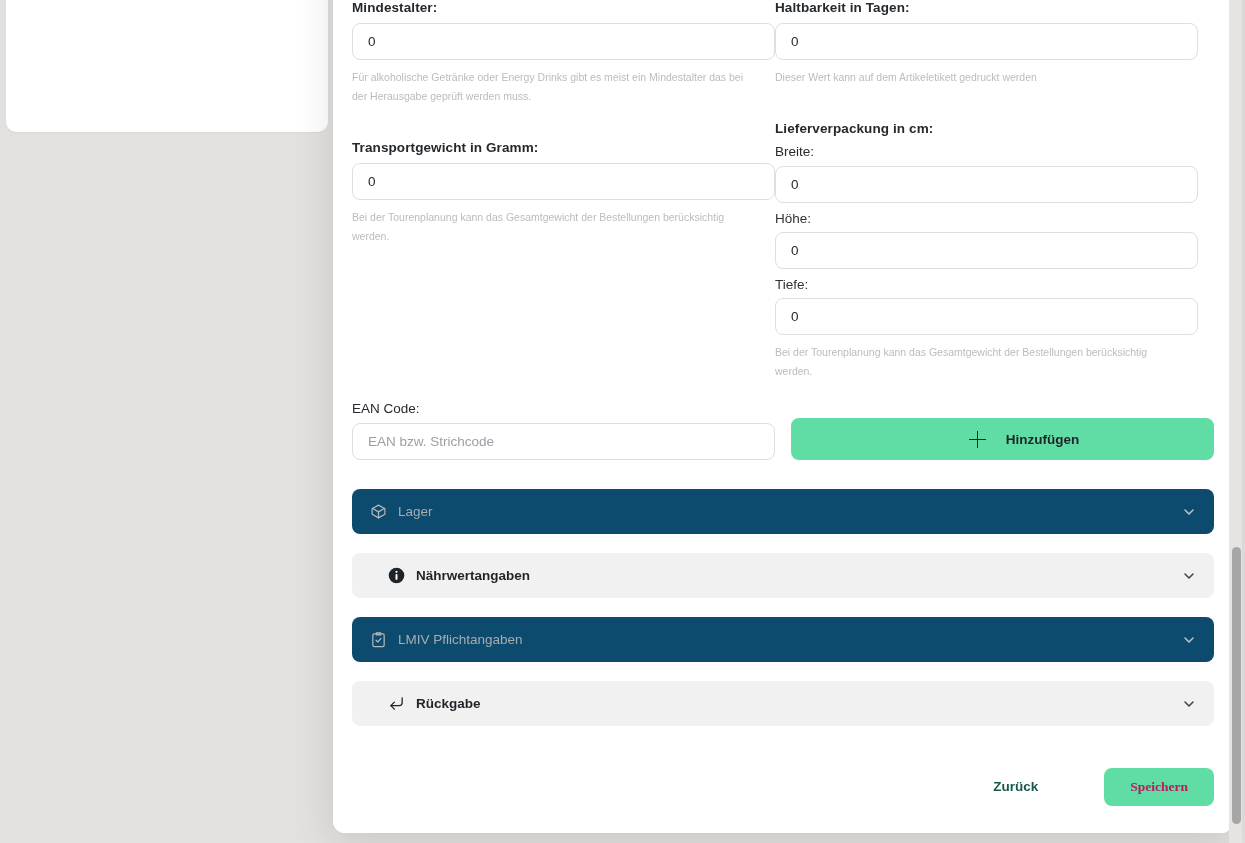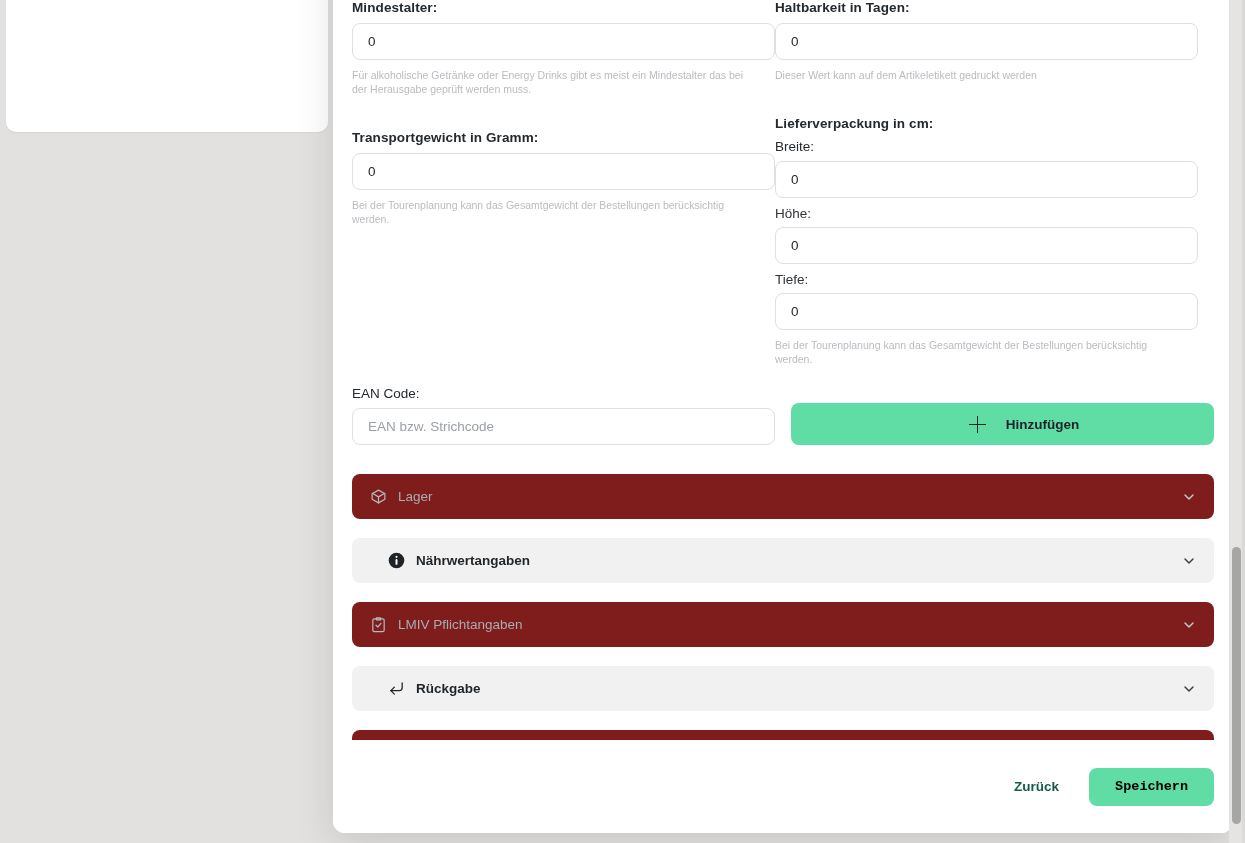"Für alkoholische Getränke oder Energy" .hint { line-height: 14px -> 19px }
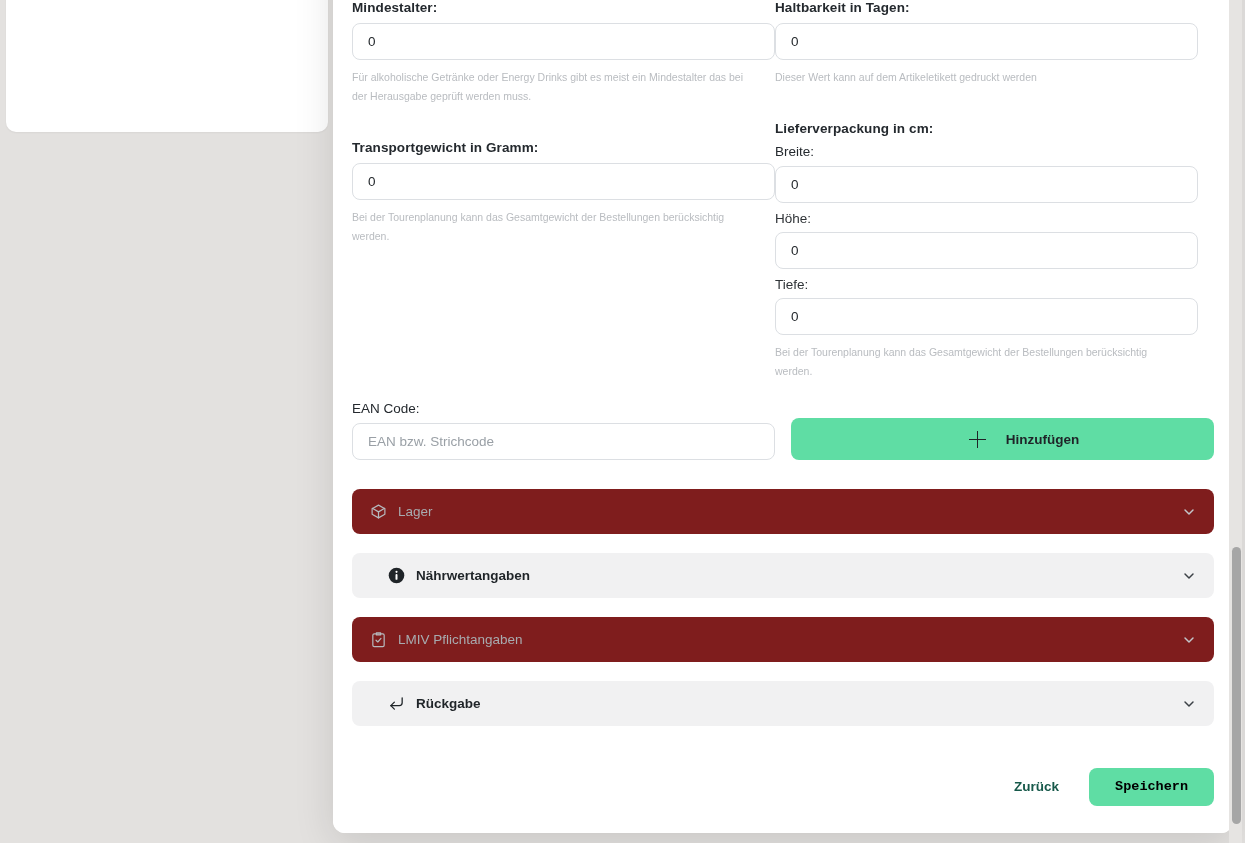"Lager" .section.disabled { background: #7f1d1d -> #0c4a6e }
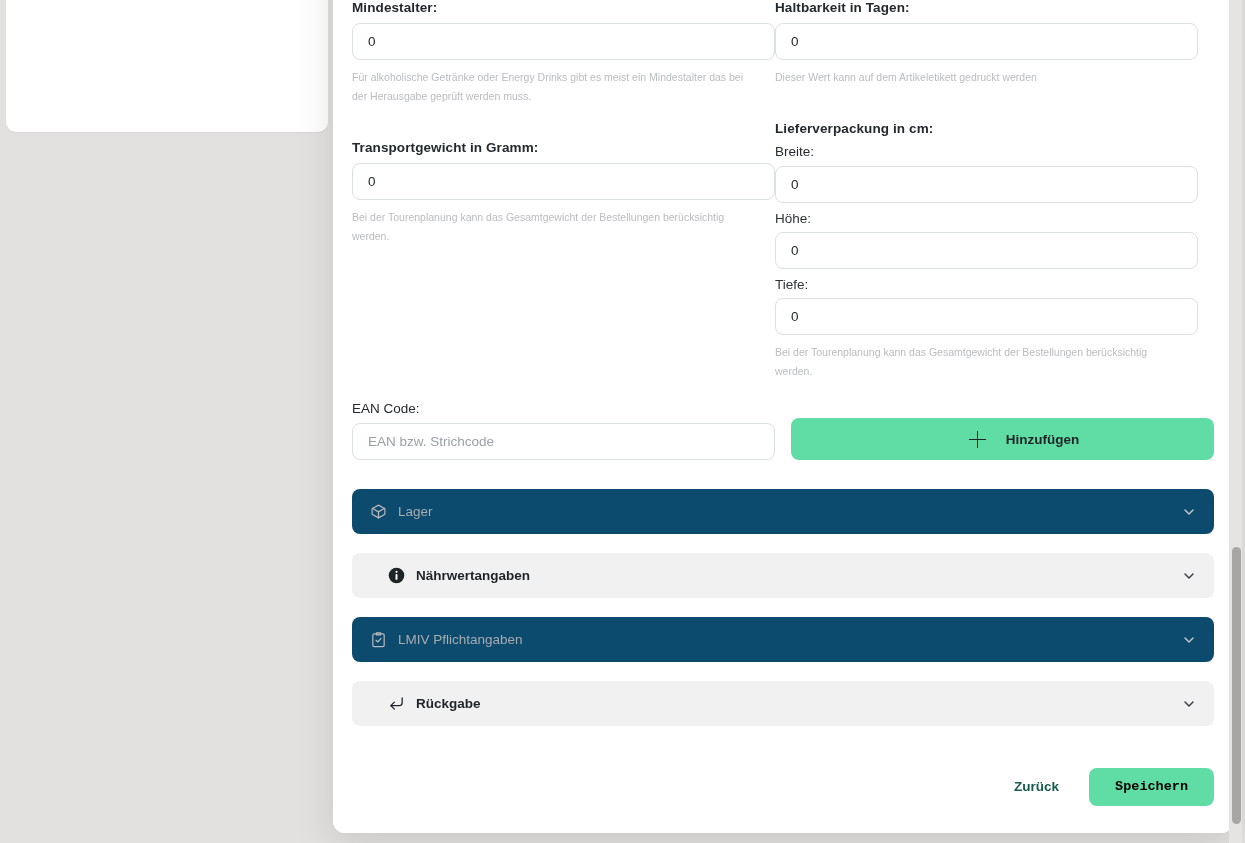"Speichern" .btn-save { color: #000000 -> #be185d; font-family: Liberation Mono, monospace -> Liberation Serif, serif; margin-left: none -> 36px }
